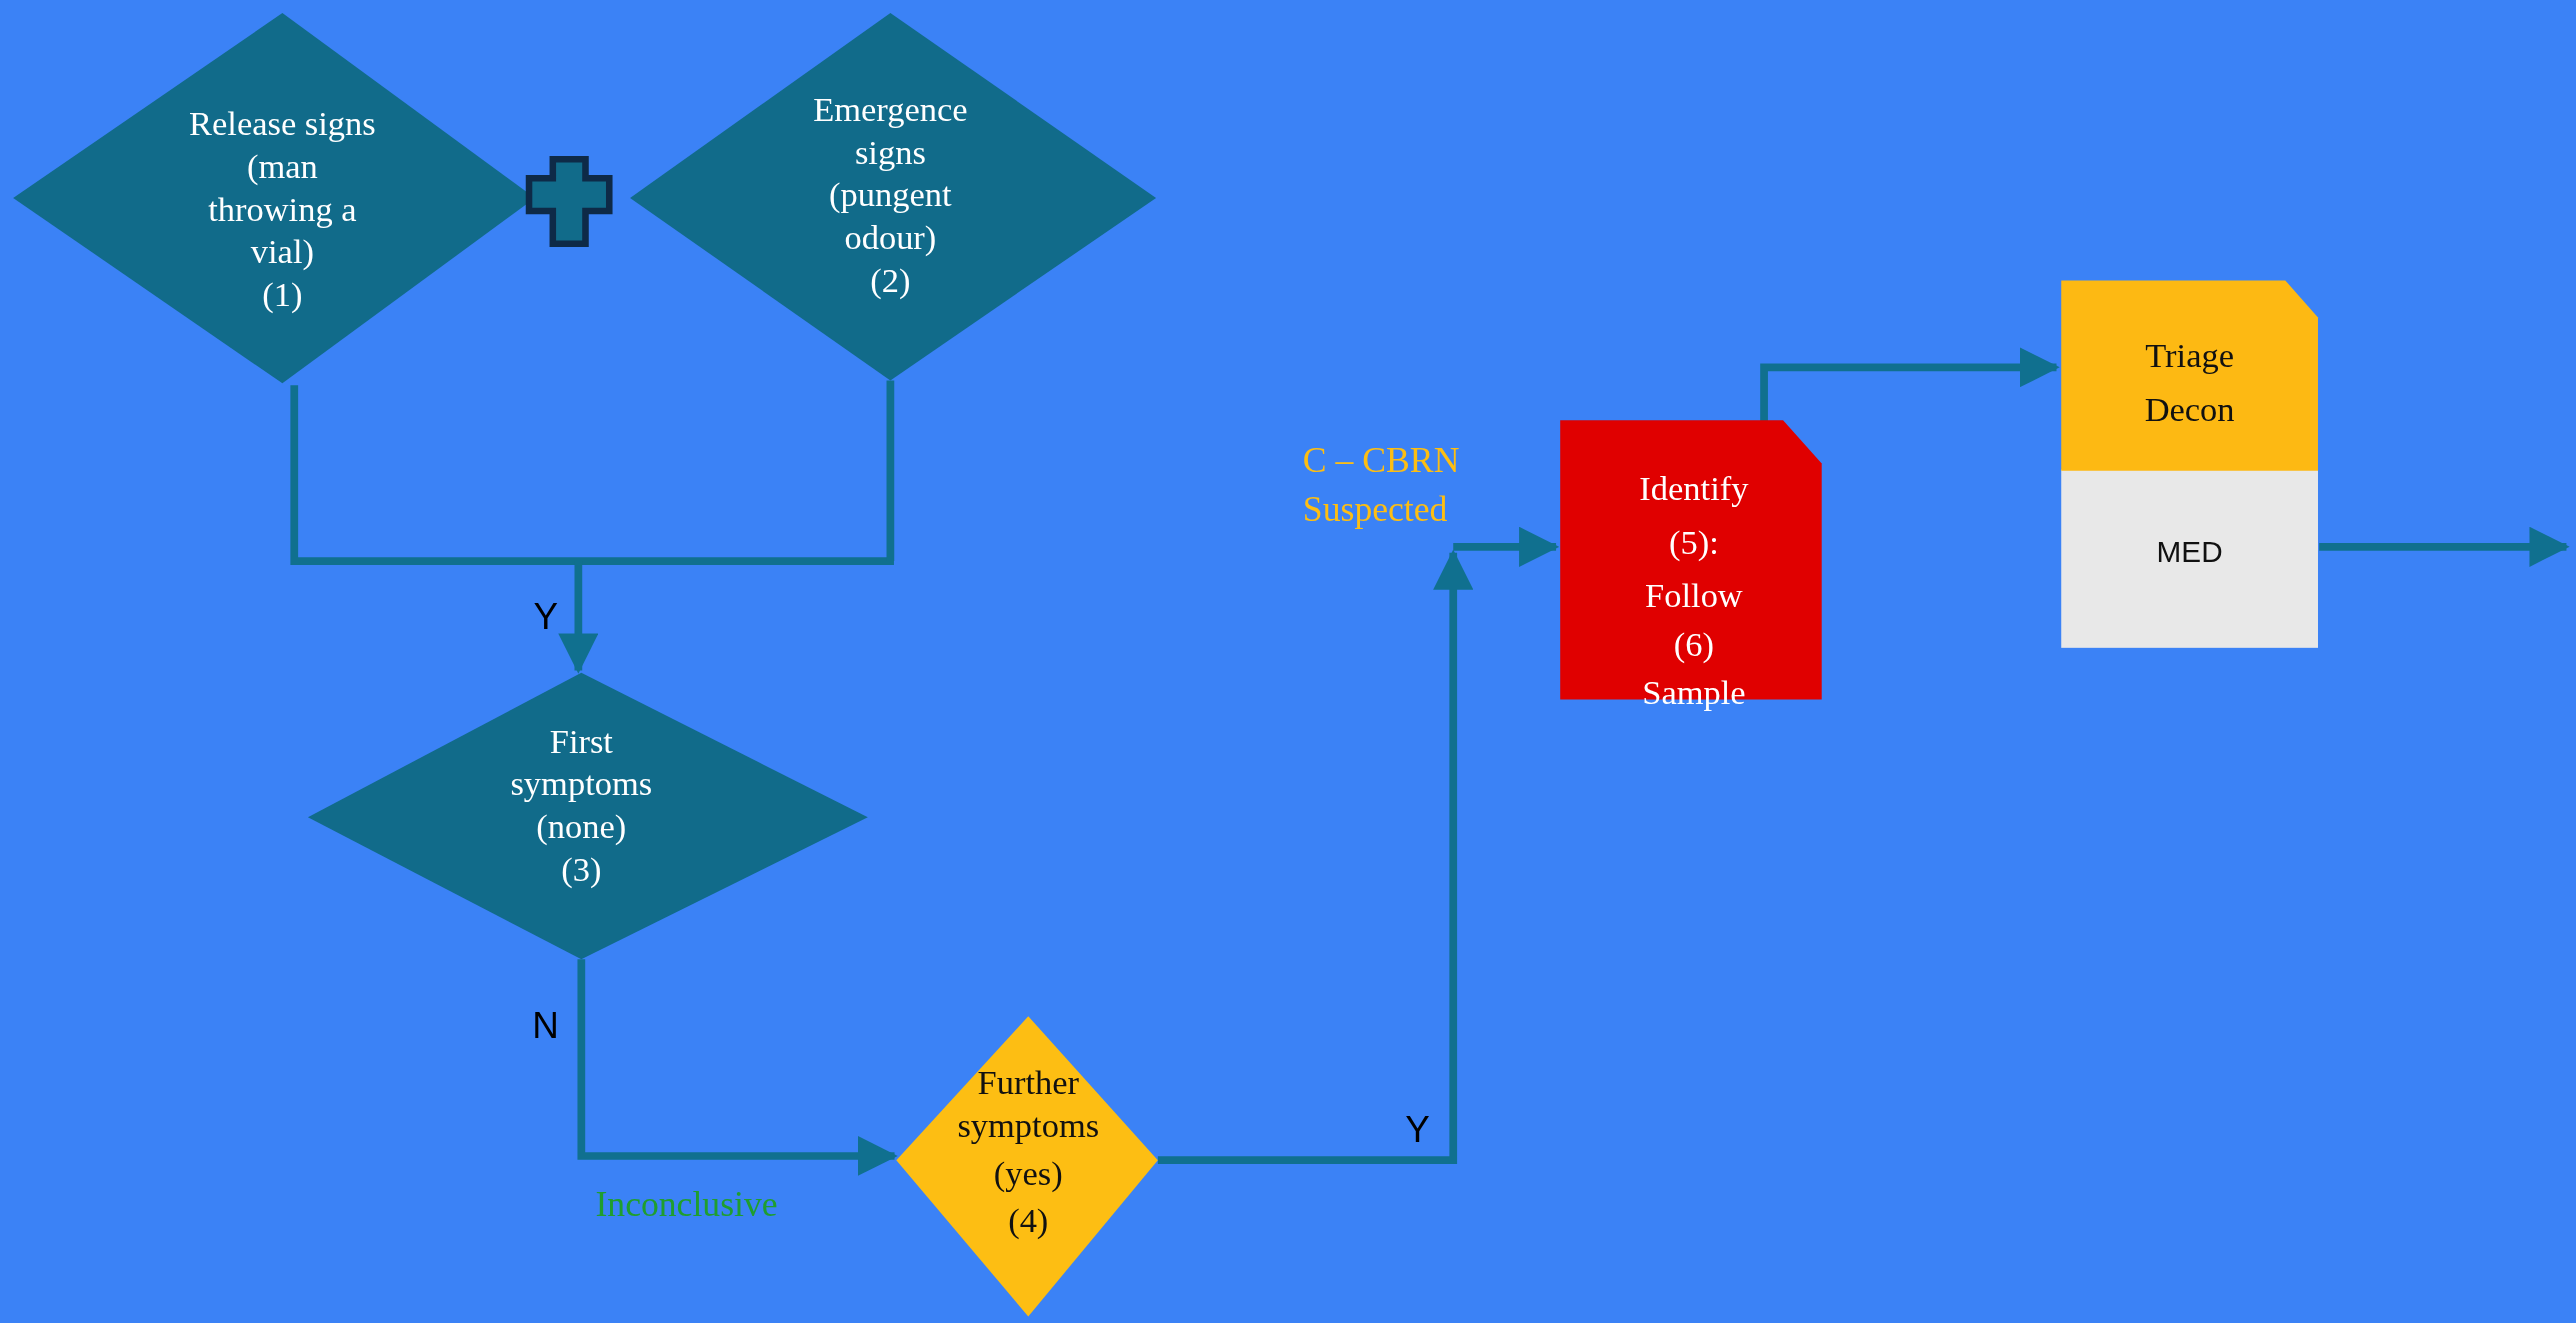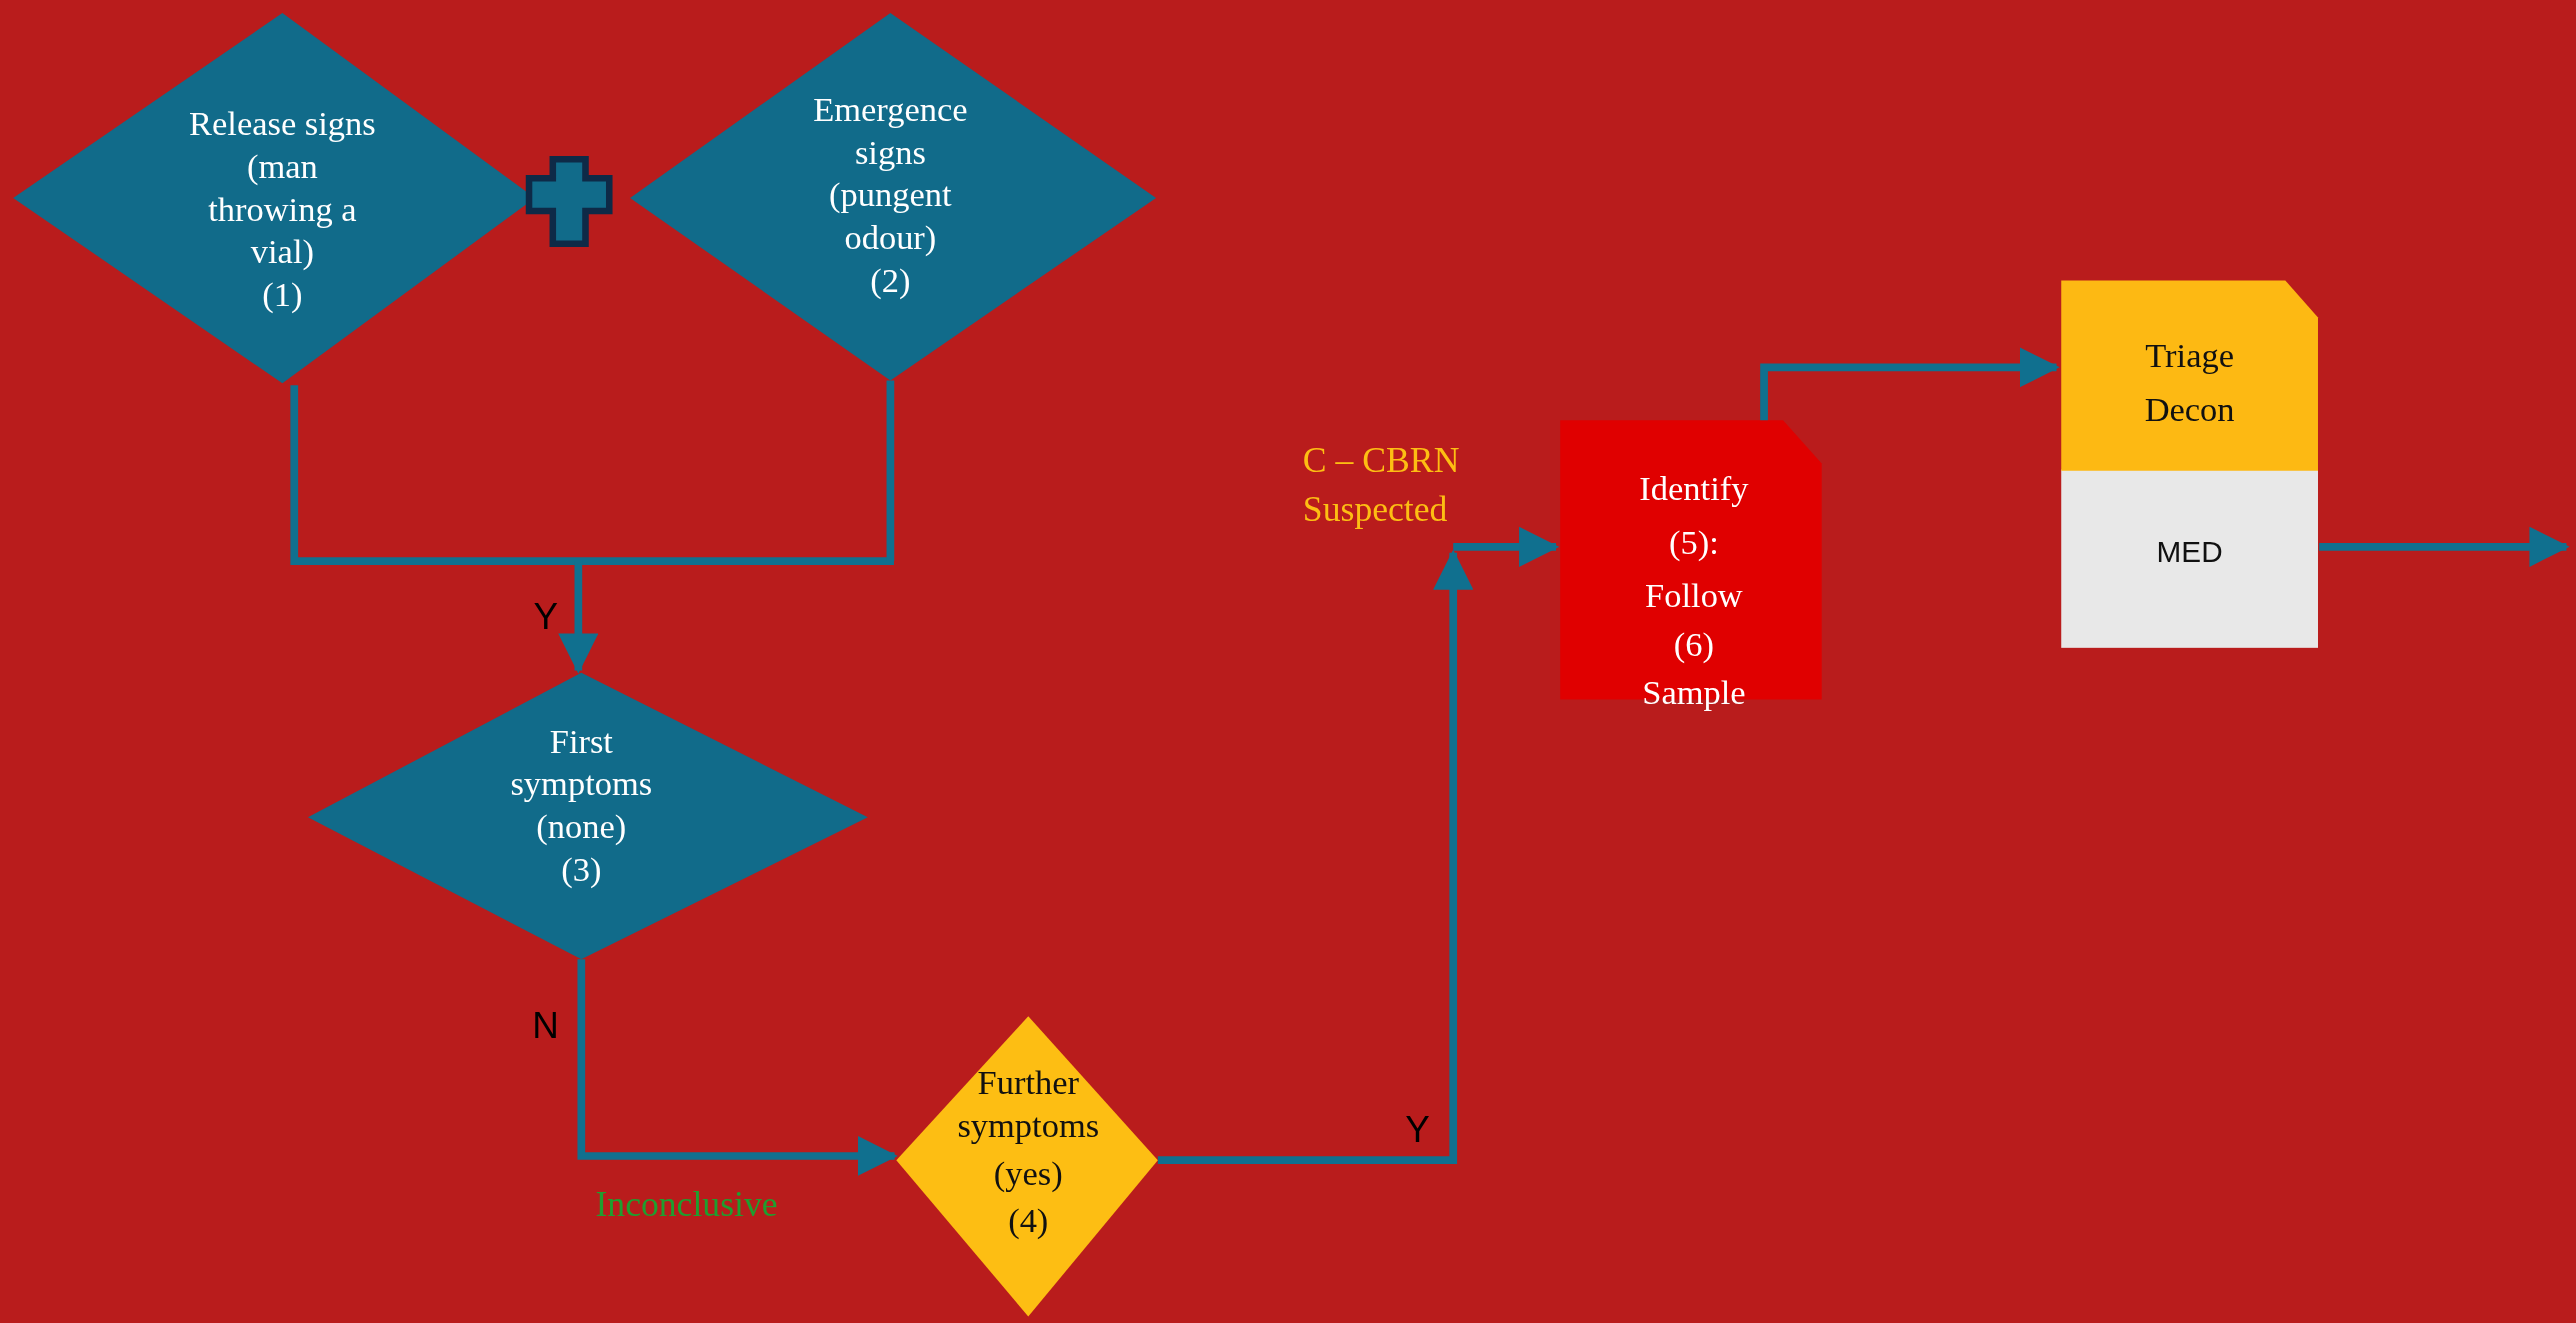"Release signs" #flow-root { background: #b91c1c -> #3b82f6 }
